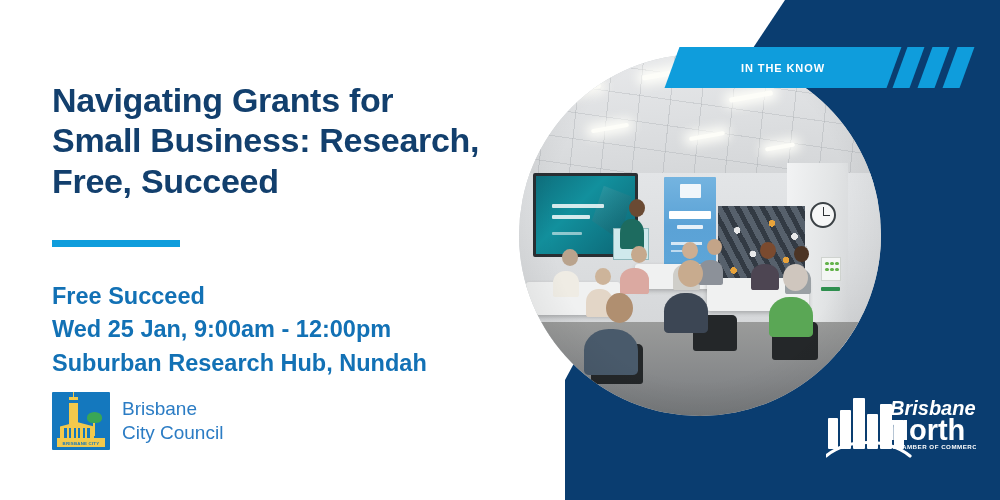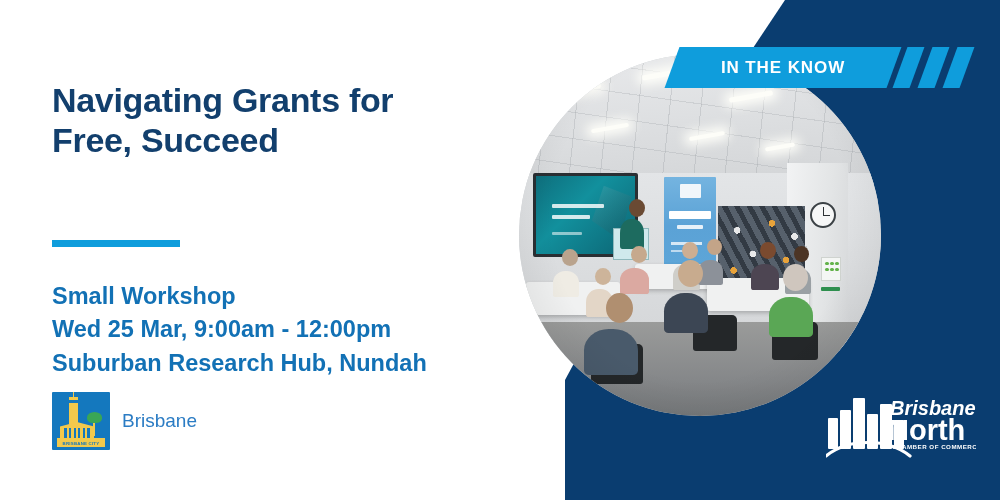"IN THE KNOW" .ribbon-label { font-size: 17px -> 11px }
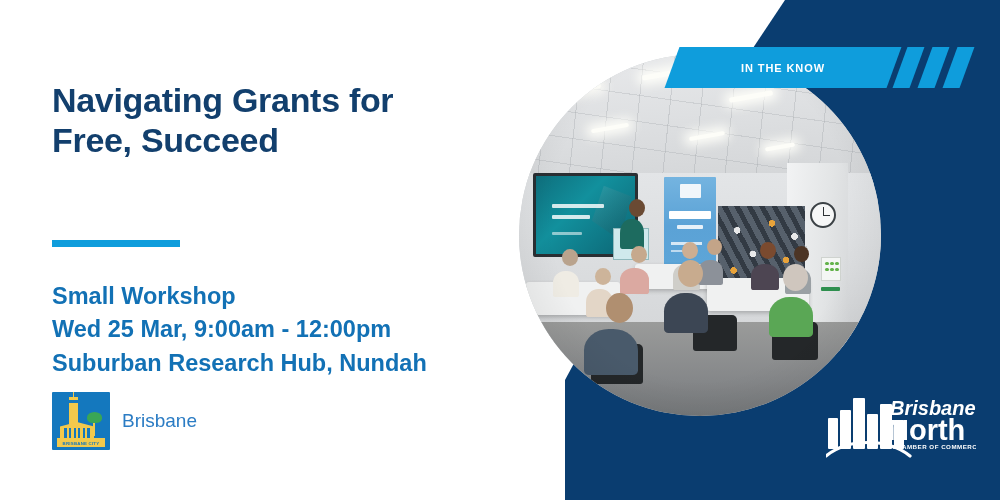"Small Business: Research," div { html: none -> <div>Small Business: Research,</div> }
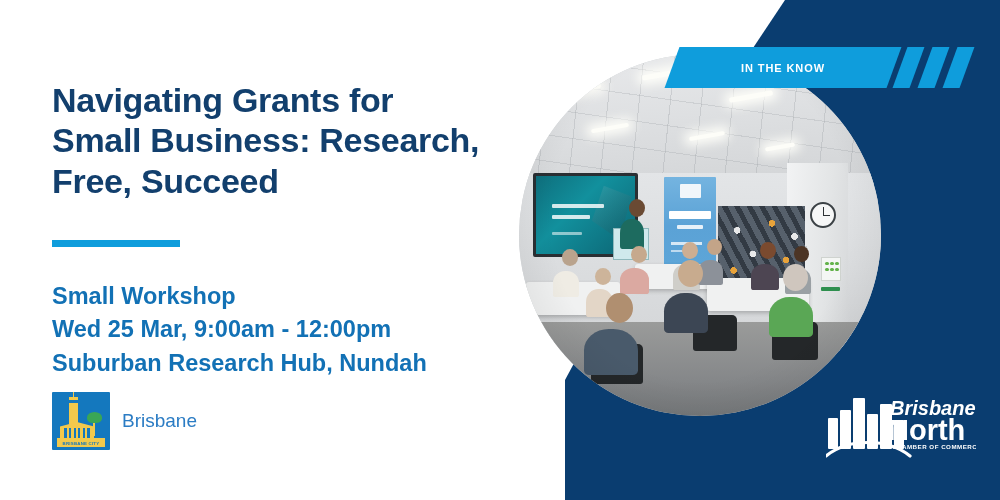"Small Workshop" div { text: Small Workshop -> Free Succeed }
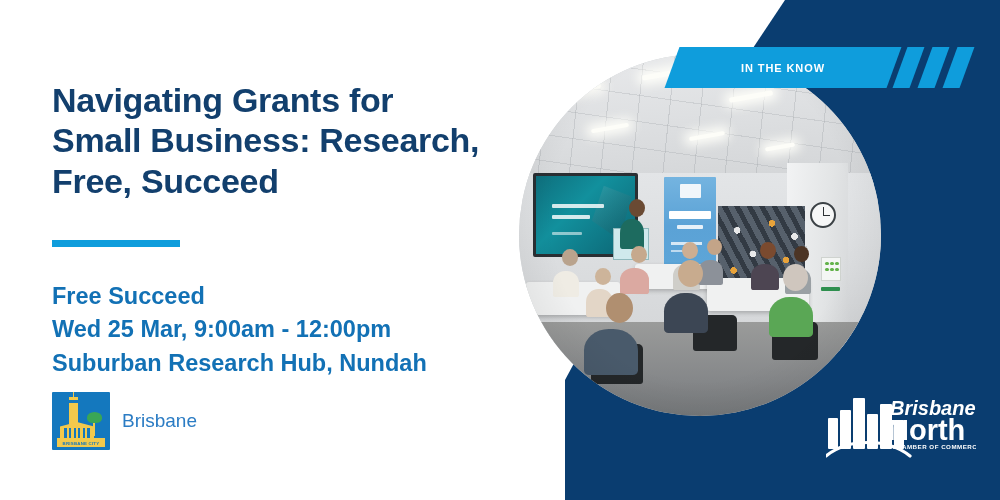"Wed 25 Mar, 9:00am -" div { text: Mar -> Jan }
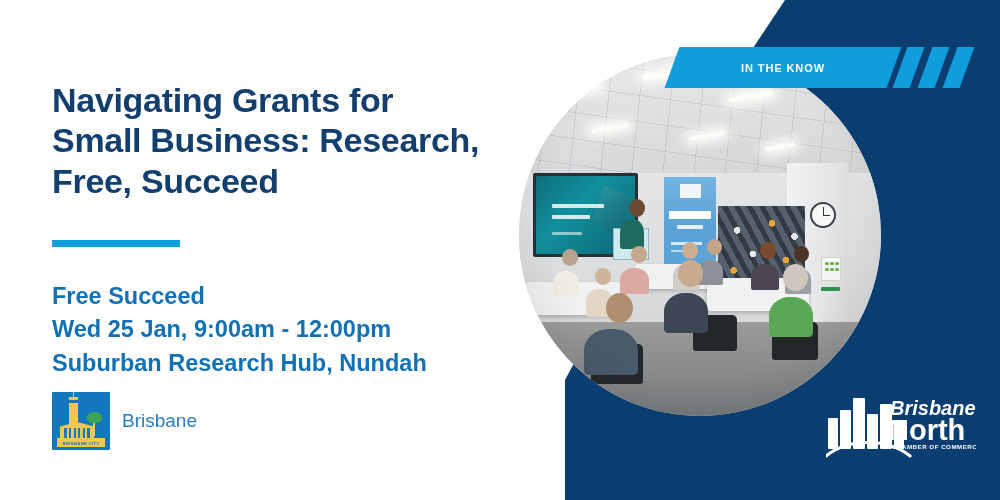"City Council" div { html: none -> <div>City Council</div> }
